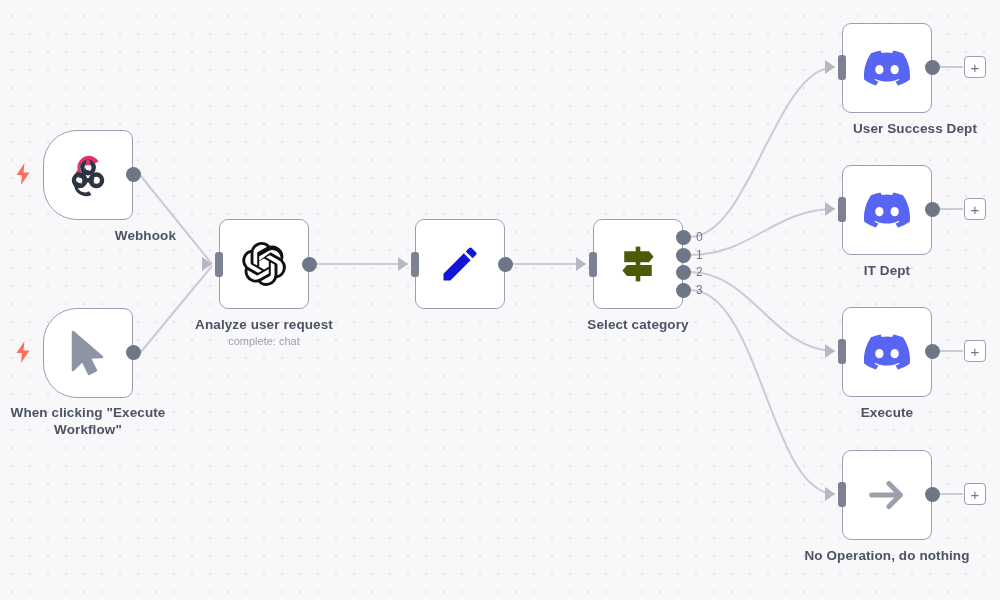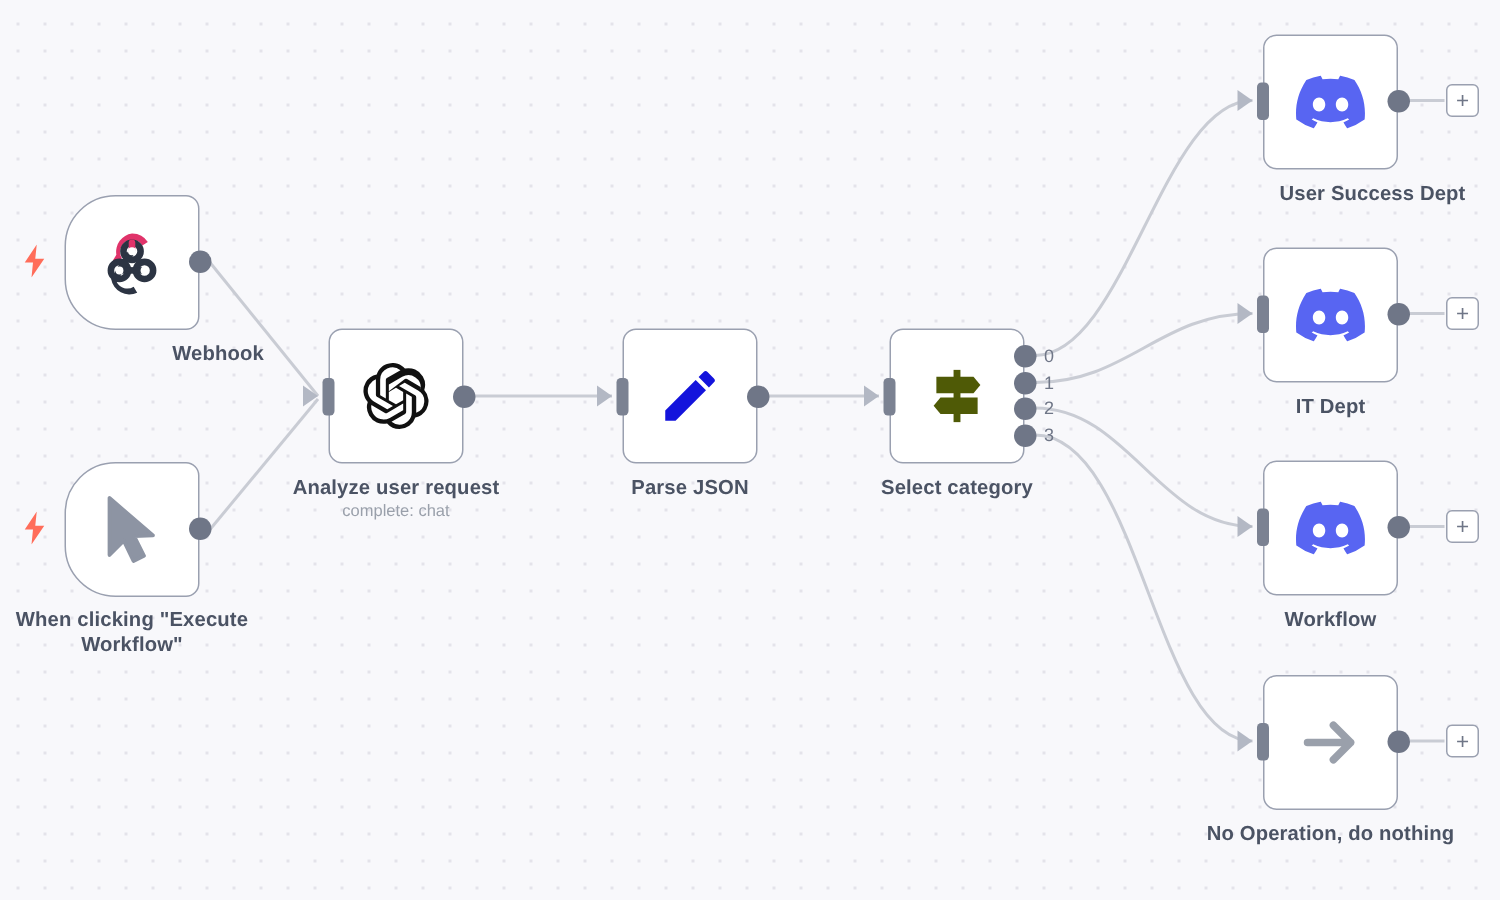"Parse JSON" div.nlabel { html: <div>Parse JSON</div> -> none }
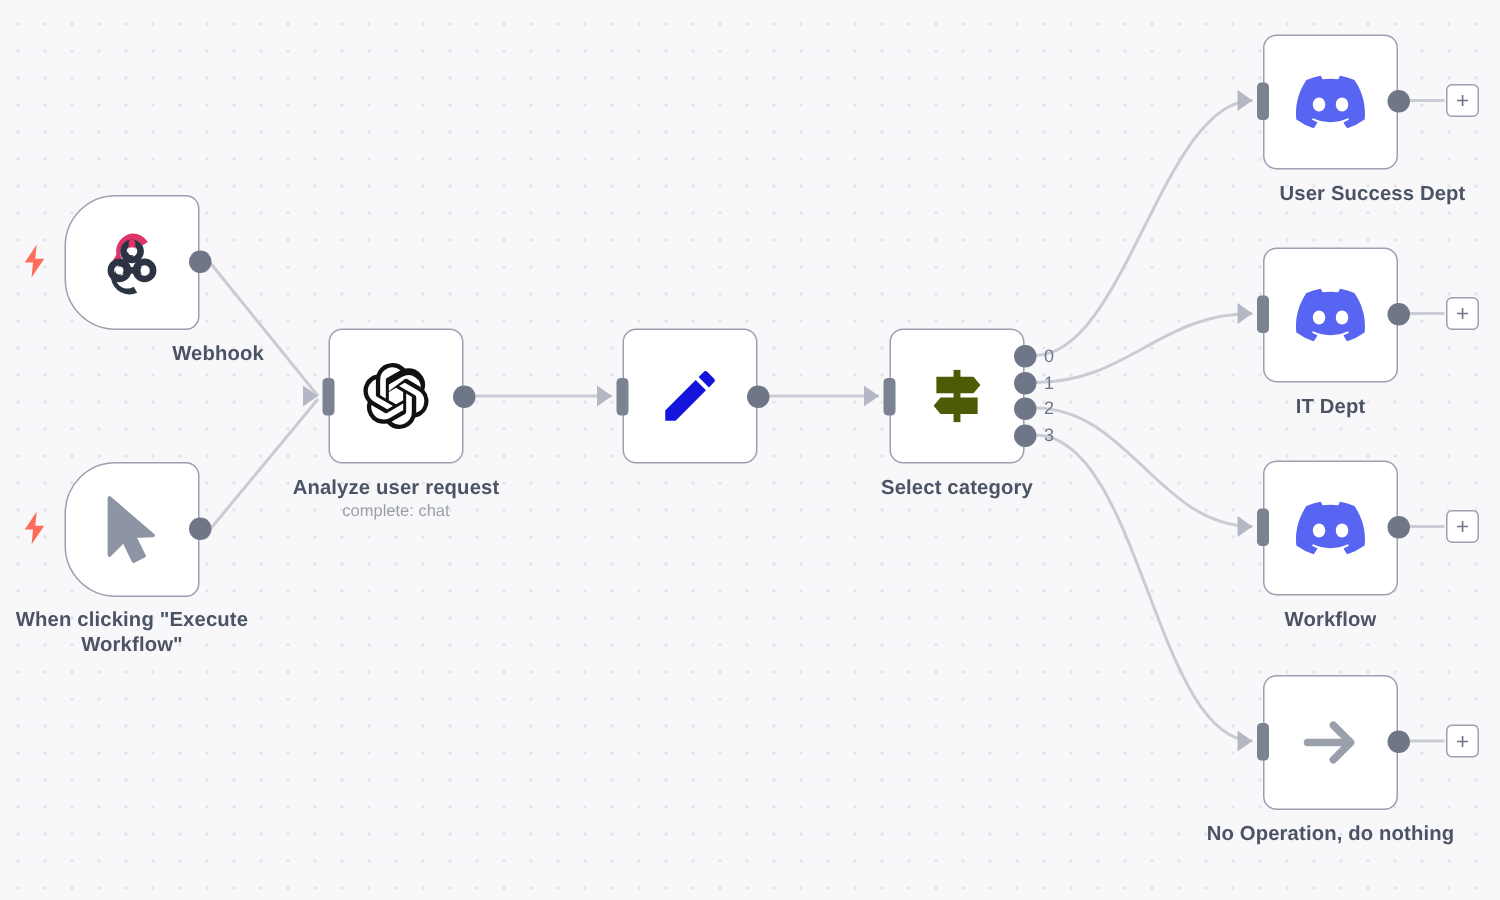"Workflow" div.nlabel { text: Workflow -> Execute }
